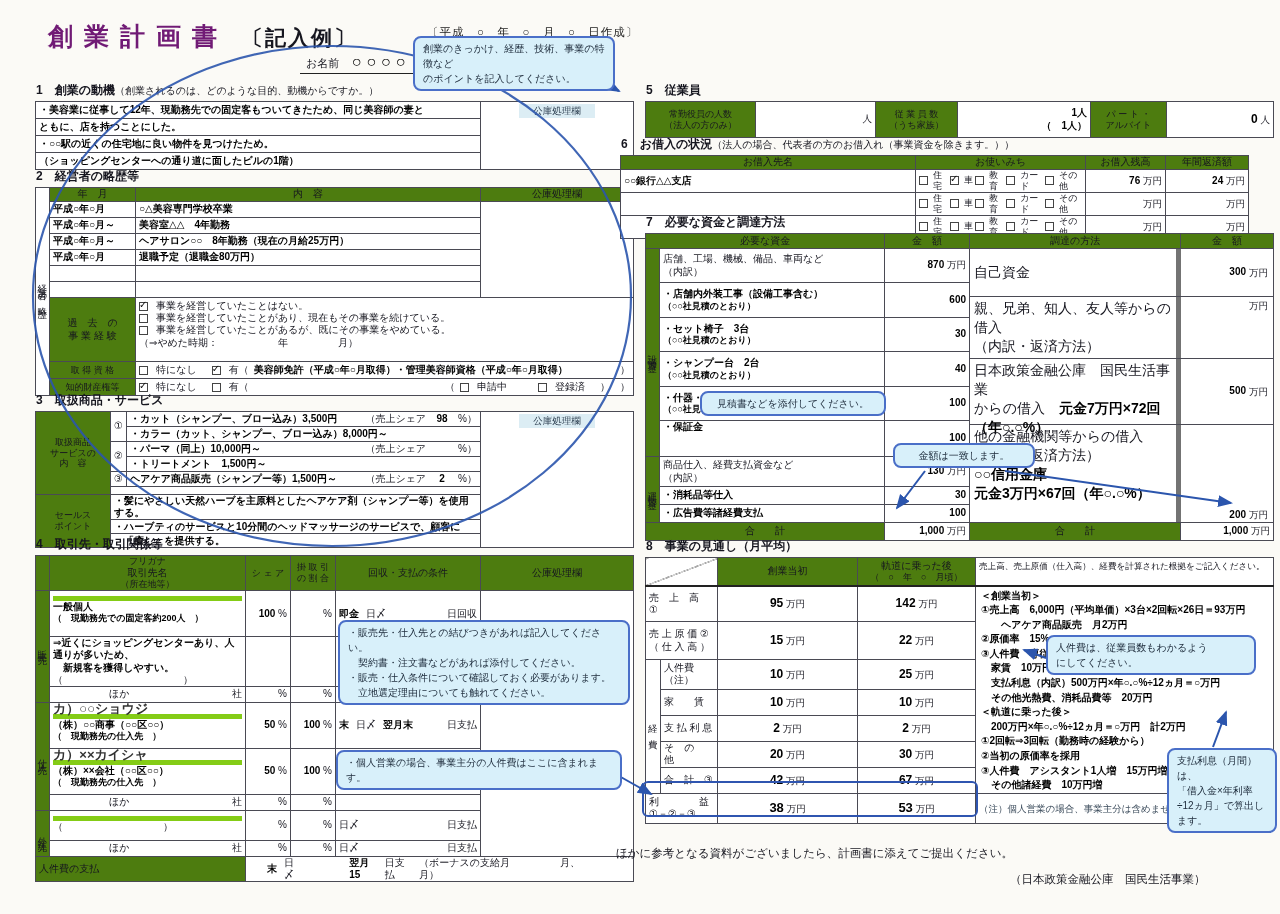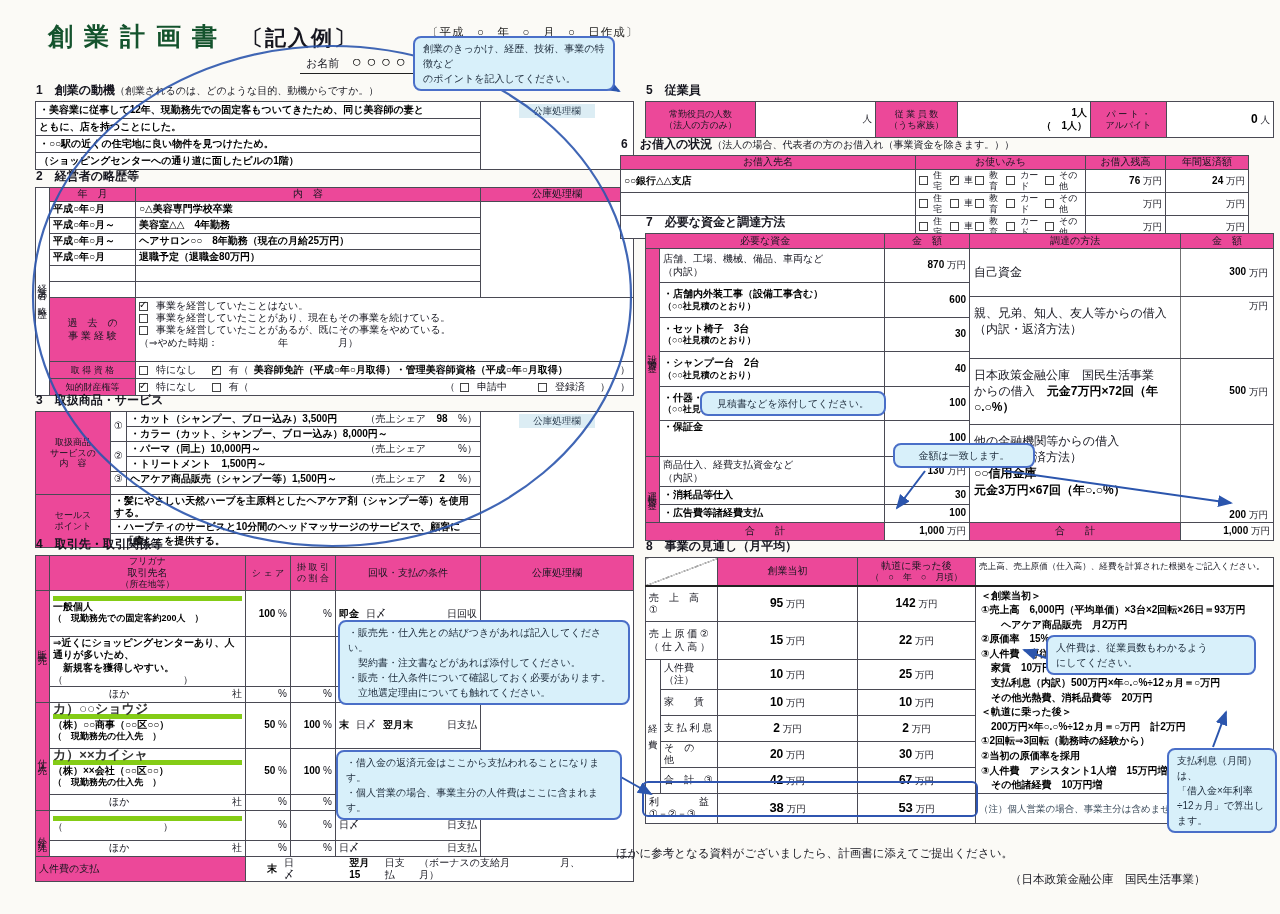"創業計画書" .title { color: #14532d -> #701a75 }
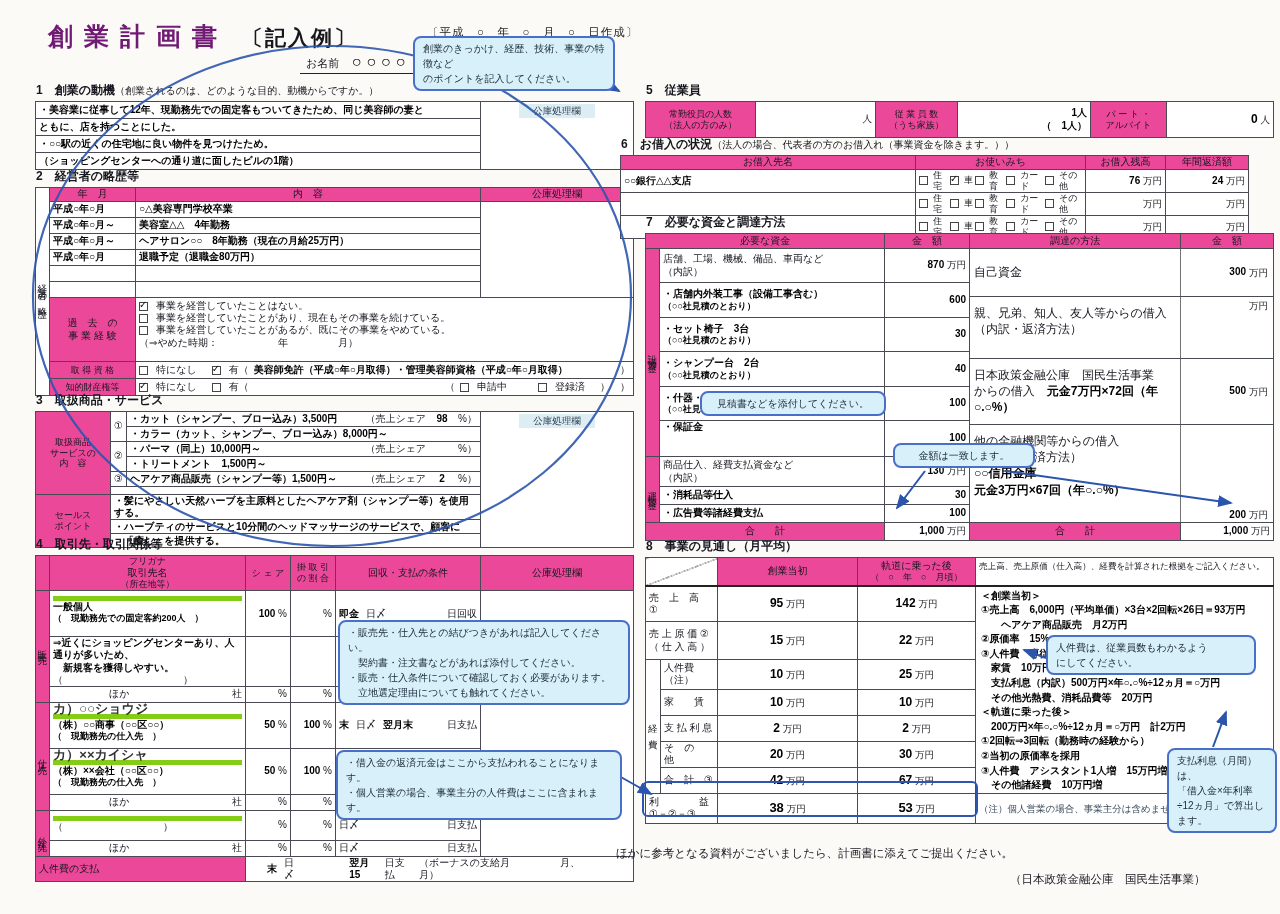"常勤役員の人数" .hd { background: #ec4899 -> #4d7c0f }
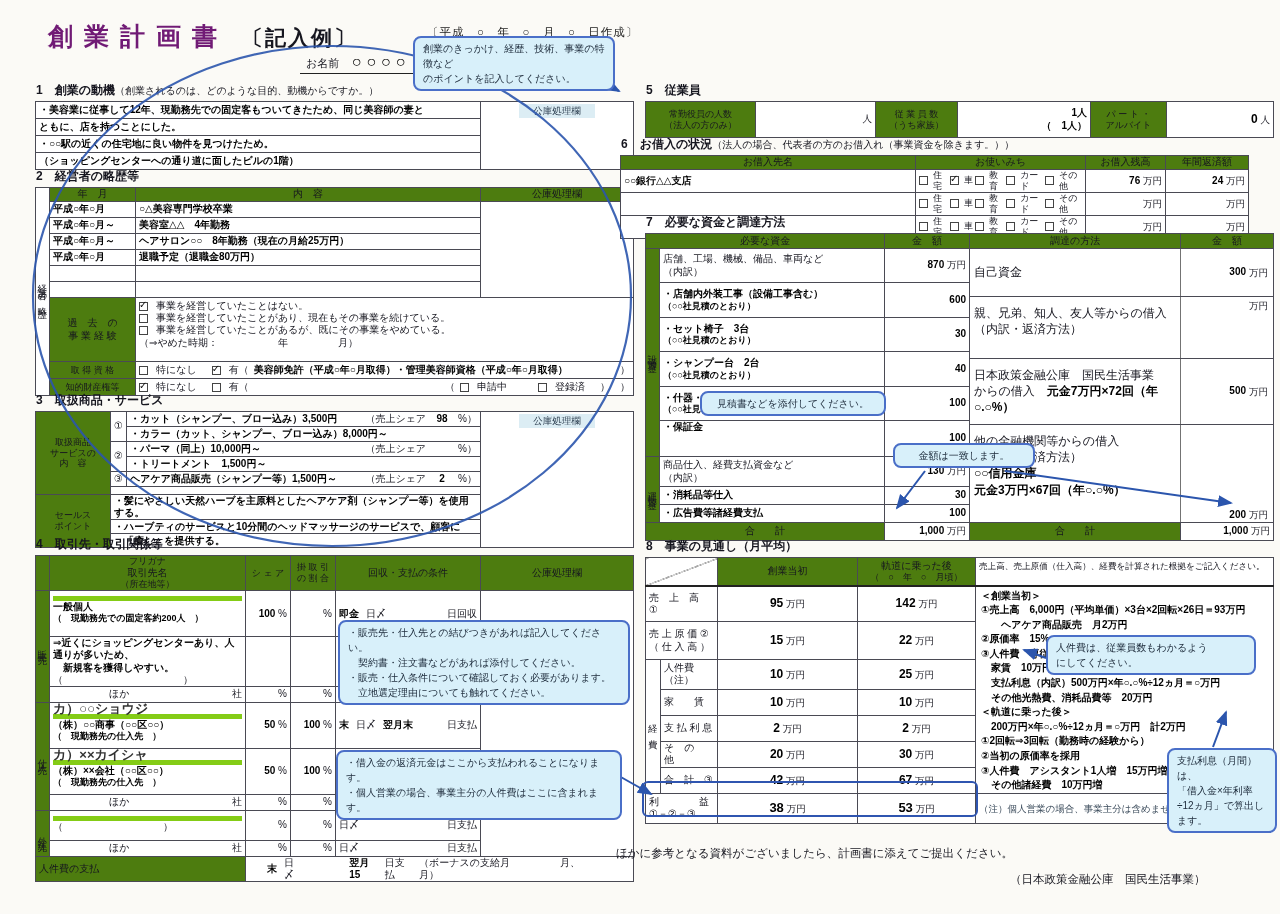"自己資金" .how { border-right: 1px solid #737373 -> 5px solid #737373; font-size: 12px -> 14px; padding: 8px 4px -> 2px 4px }
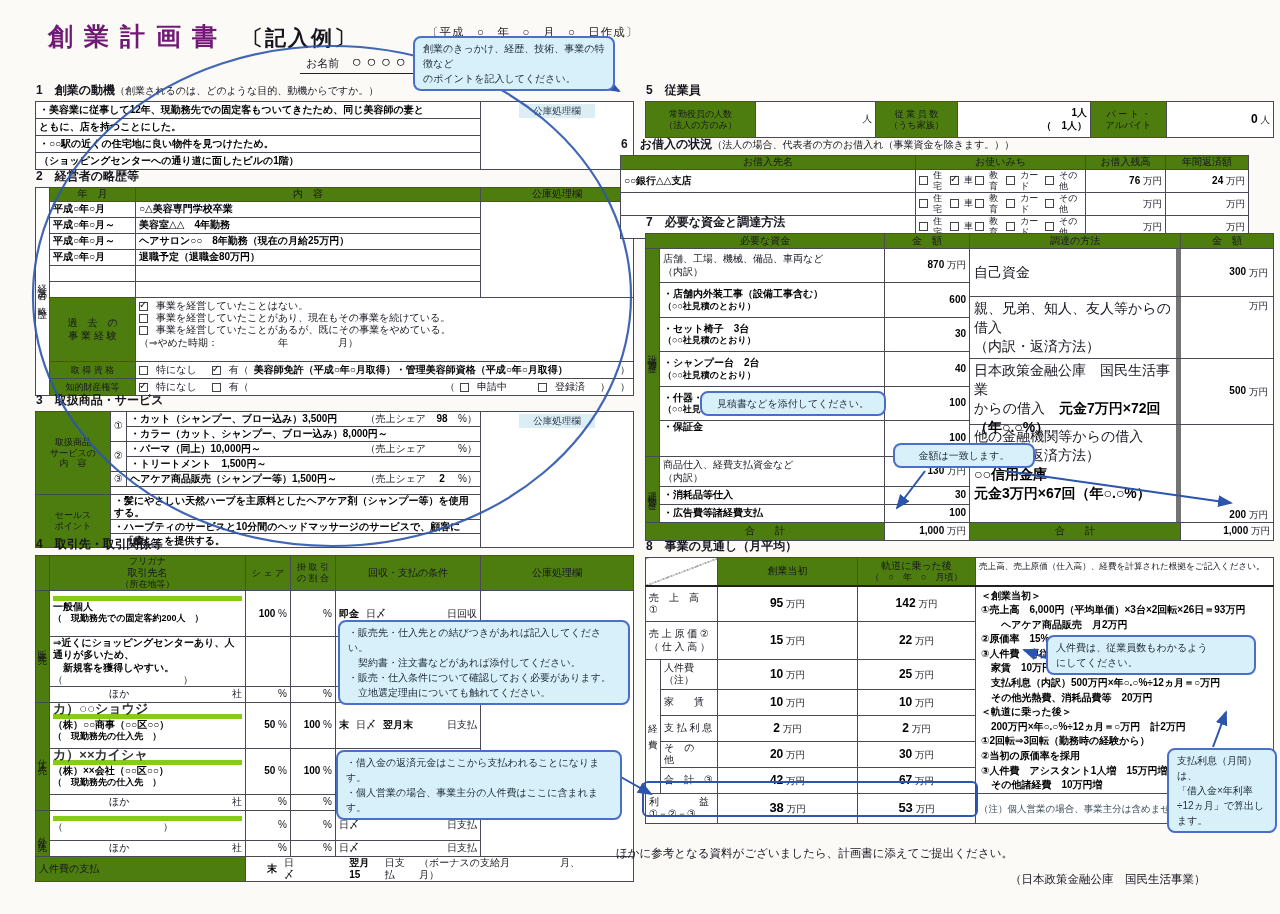"・借入金の返済元金はここから支払われることになります。" div { html: <div>・借入金の返済元金はここから支払われることになります。</div> -> none }
